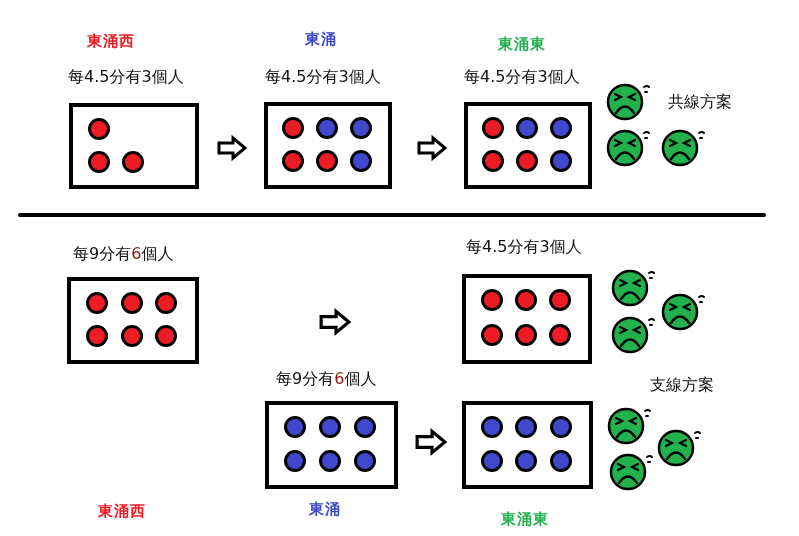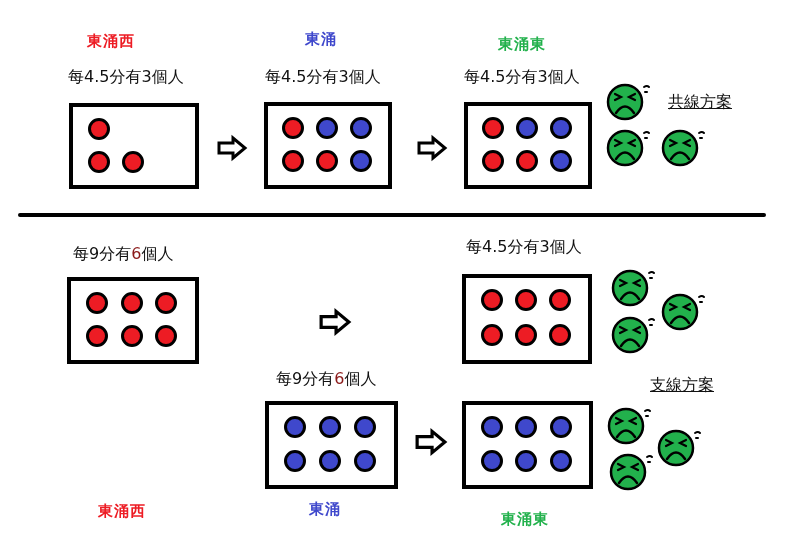"共線方案" .plan { text-decoration: underline -> none }
